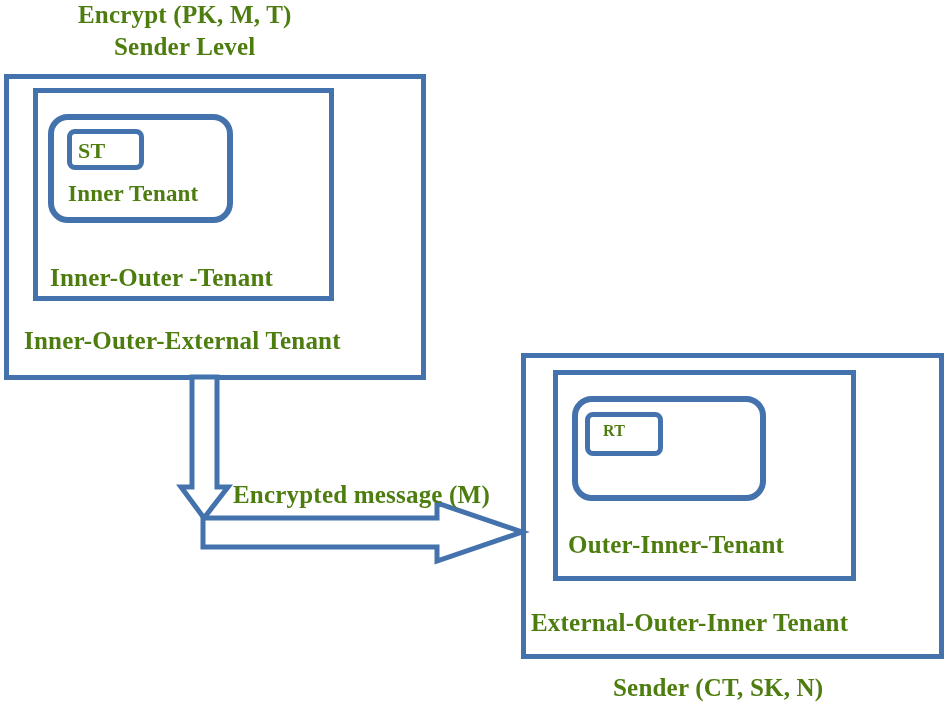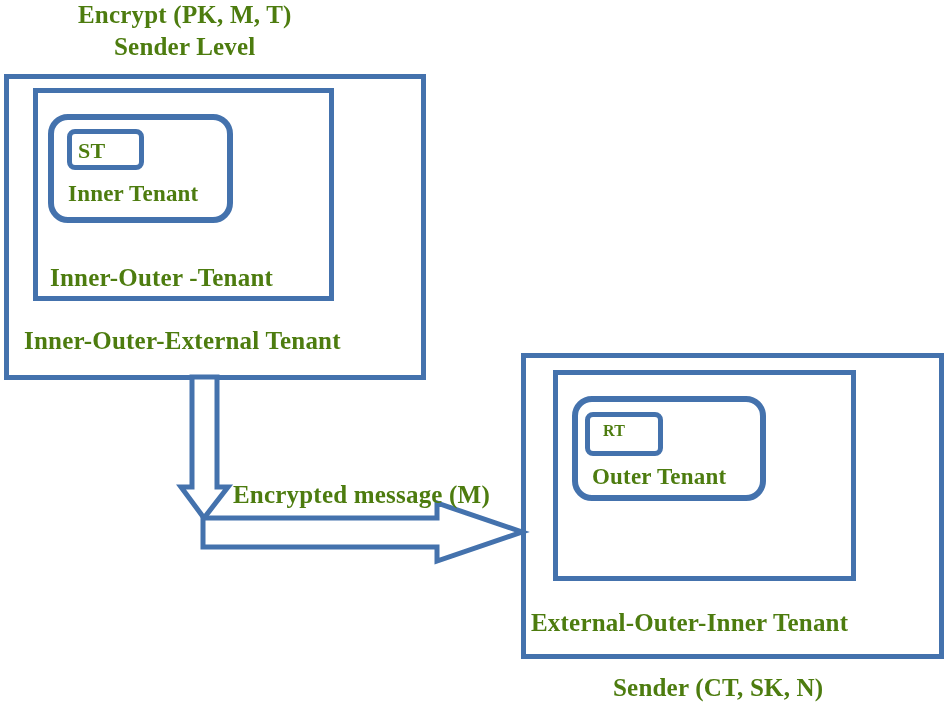"Outer Tenant" div.lbl { html: <div>Outer Tenant</div> -> none }
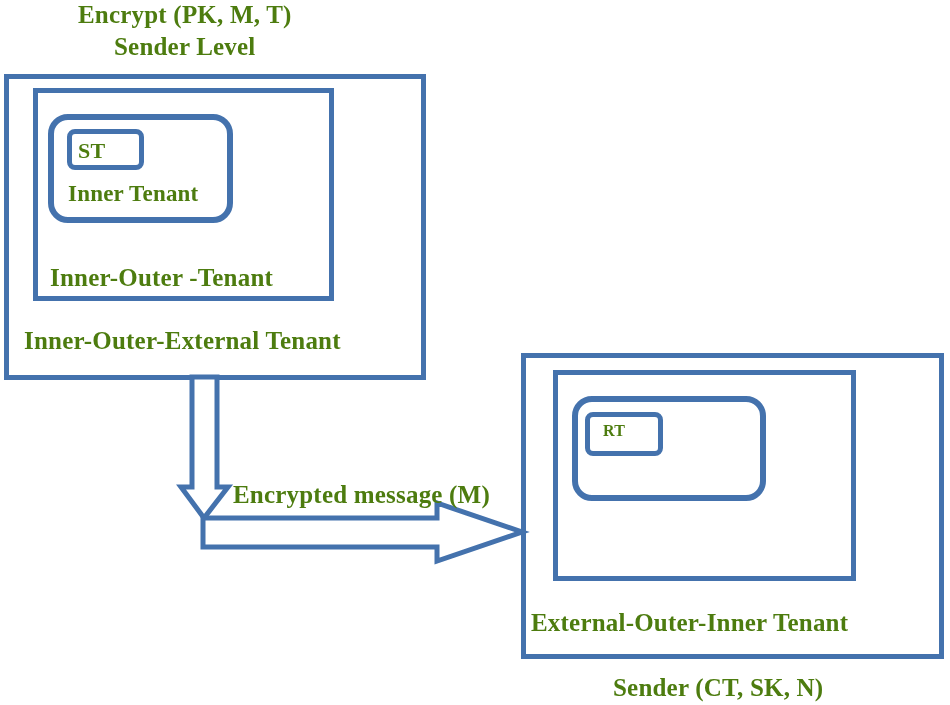"Outer-Inner-Tenant" div.lbl { html: none -> <div>Outer-Inner-Tenant</div> }
